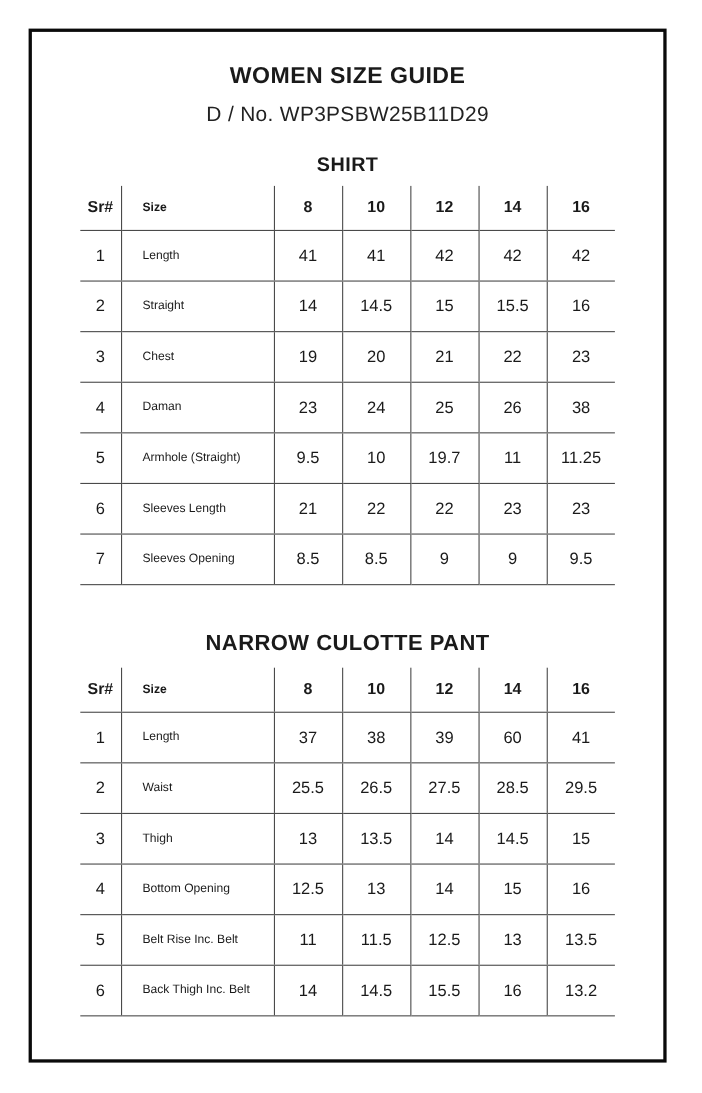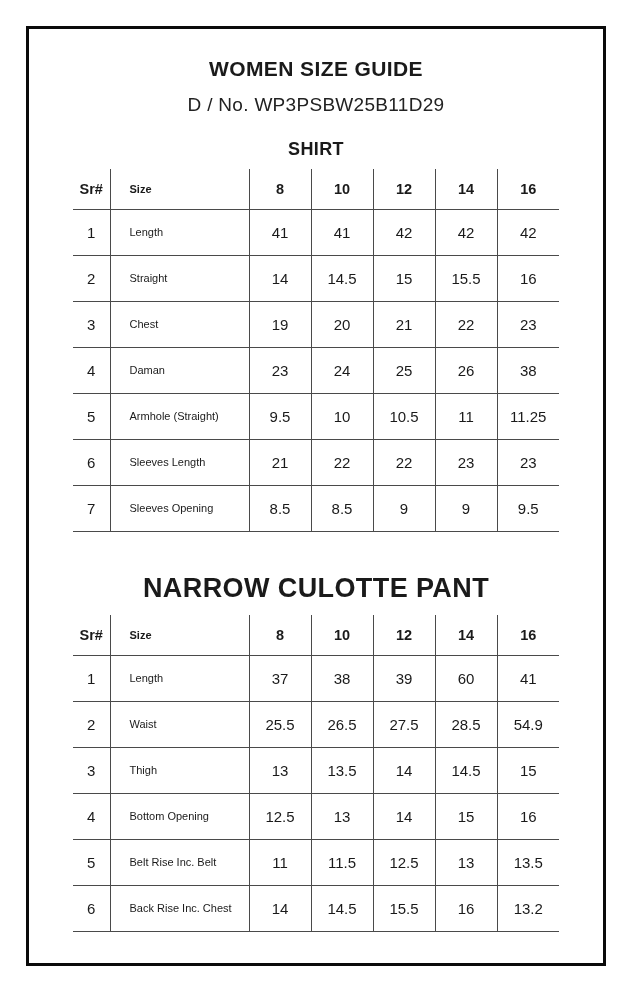"10.5" td { text: 10.5 -> 19.7 }
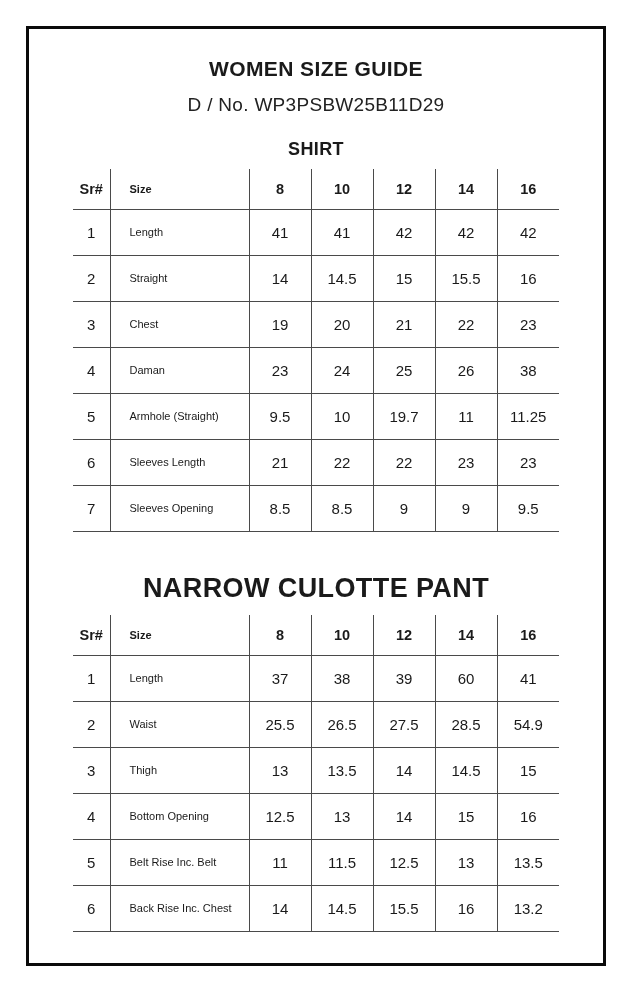"NARROW CULOTTE PANT" .sec-pant h2 { font-size: 27px -> 20px }
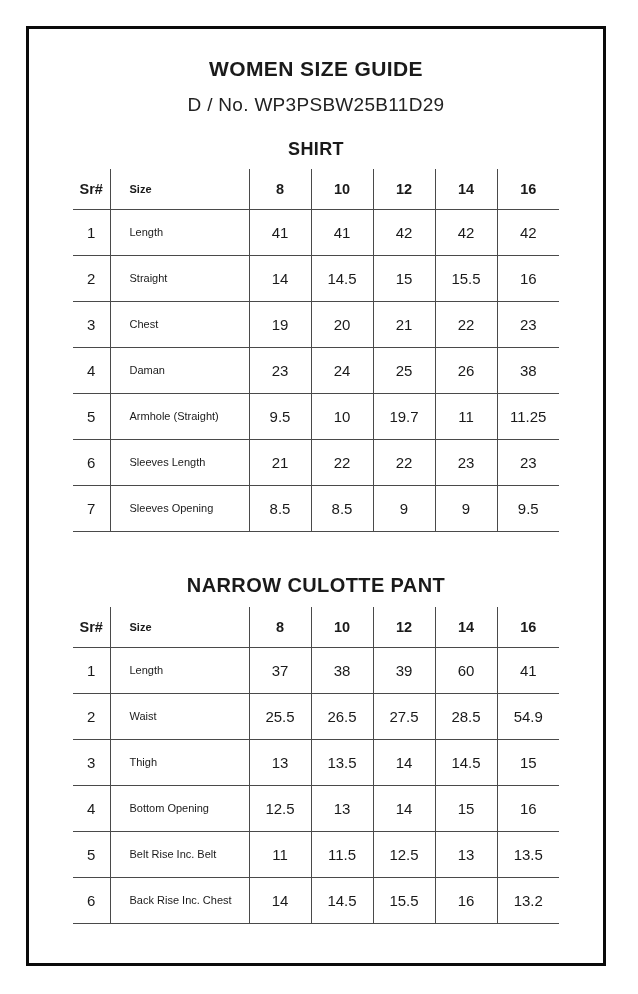"54.9" td { text: 54.9 -> 29.5 }
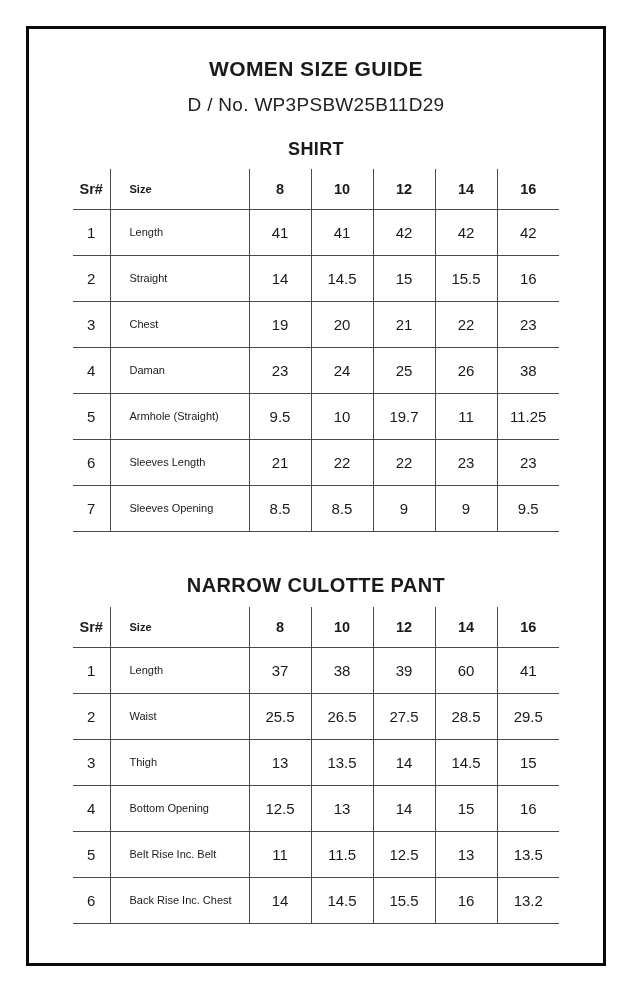"Back Rise Inc. Chest" td { text: Rise Inc. Chest -> Thigh Inc. Belt }
